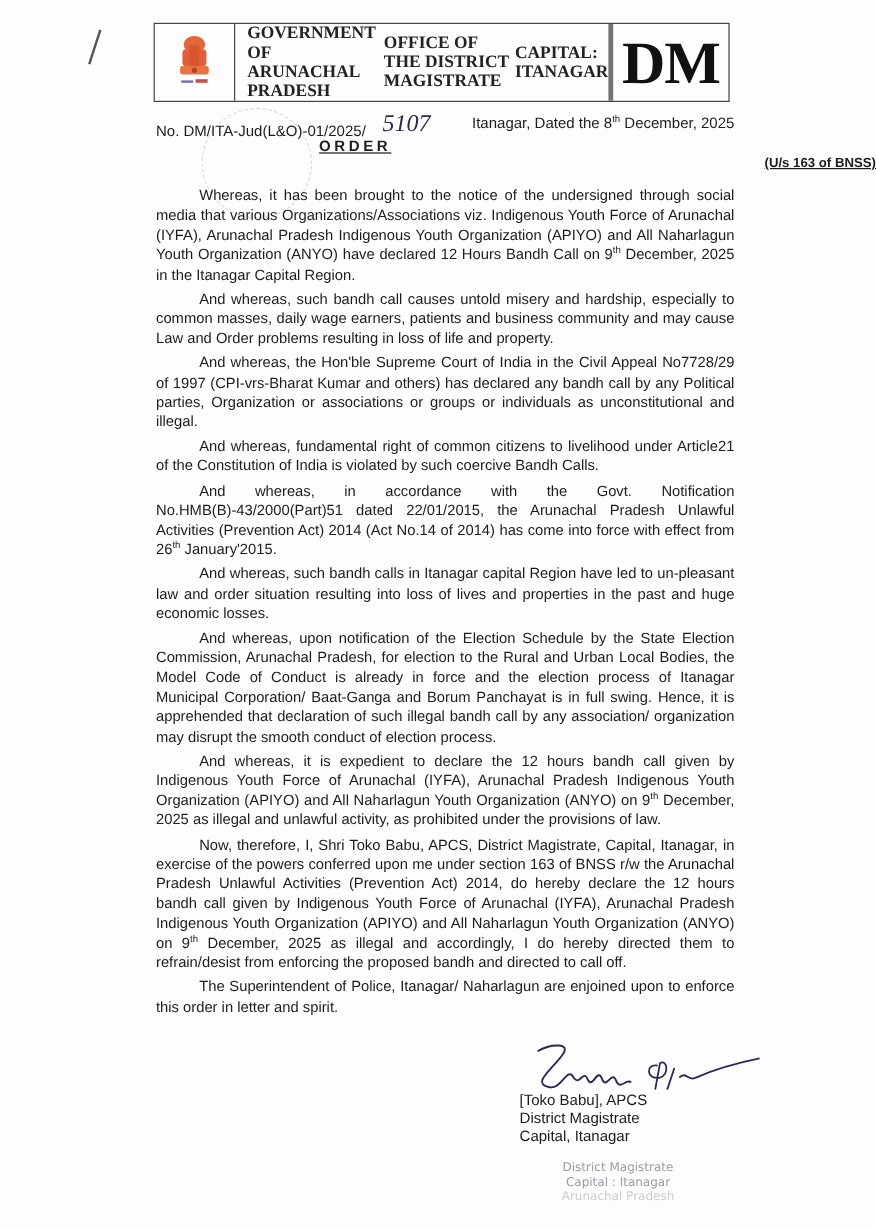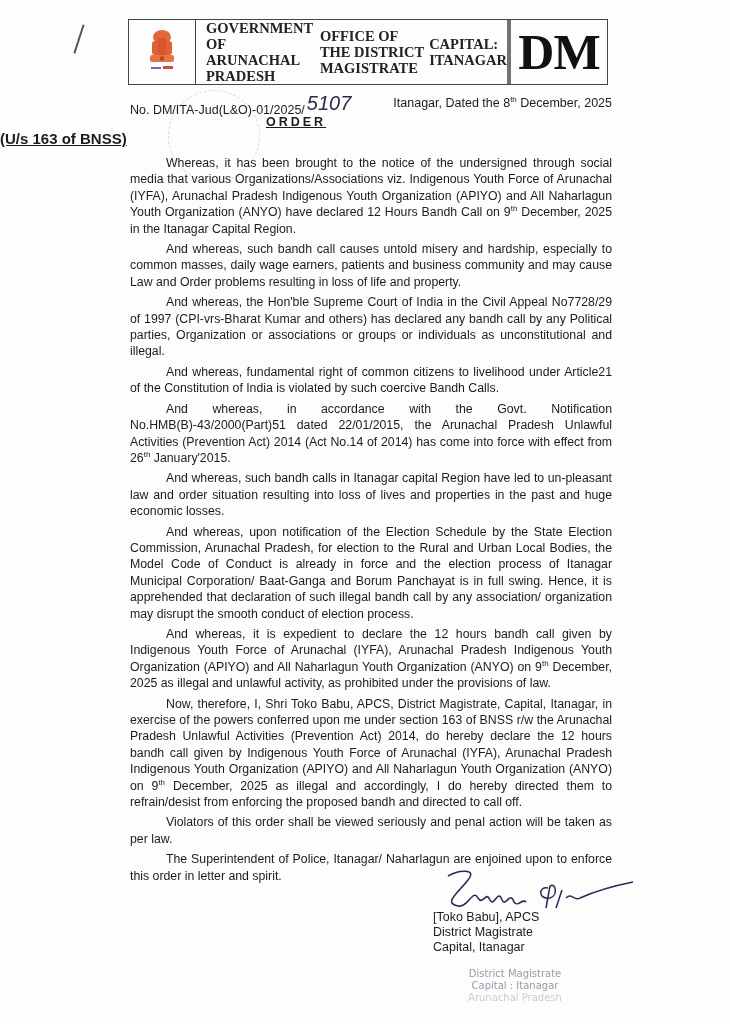"5107" .handwritten { font-family: Liberation Sans, sans-serif -> Liberation Serif, serif; margin-left: 2px -> 14px }
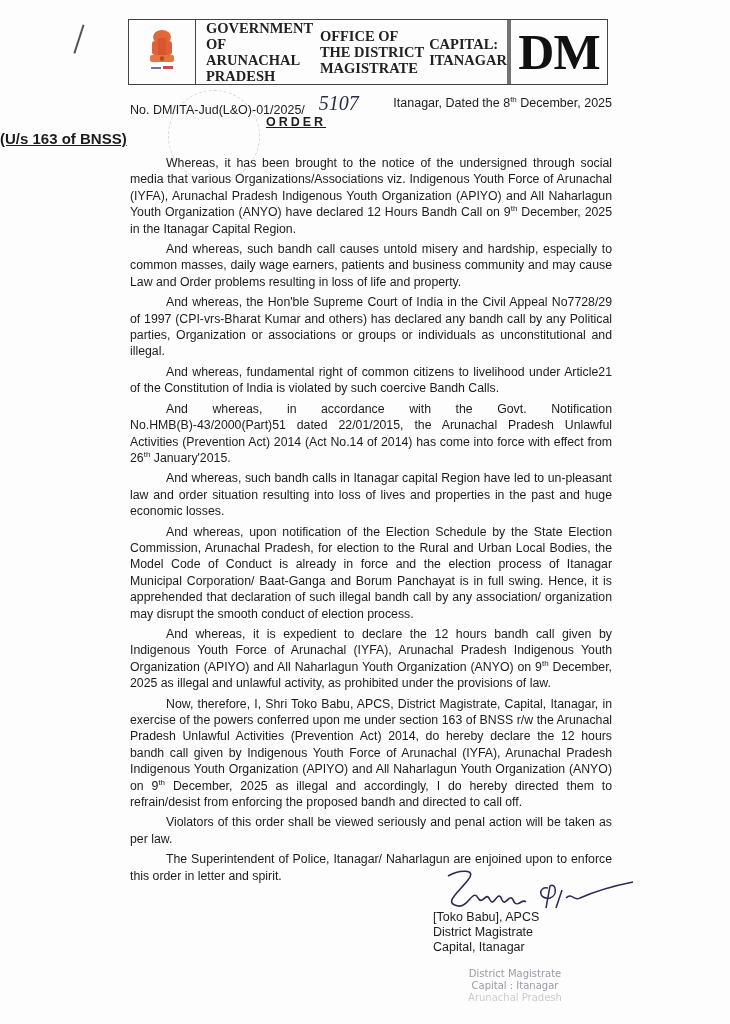"(U/s 163 of BNSS)" .order-sub { font-size: 15px -> 11px; text-align: left -> right }
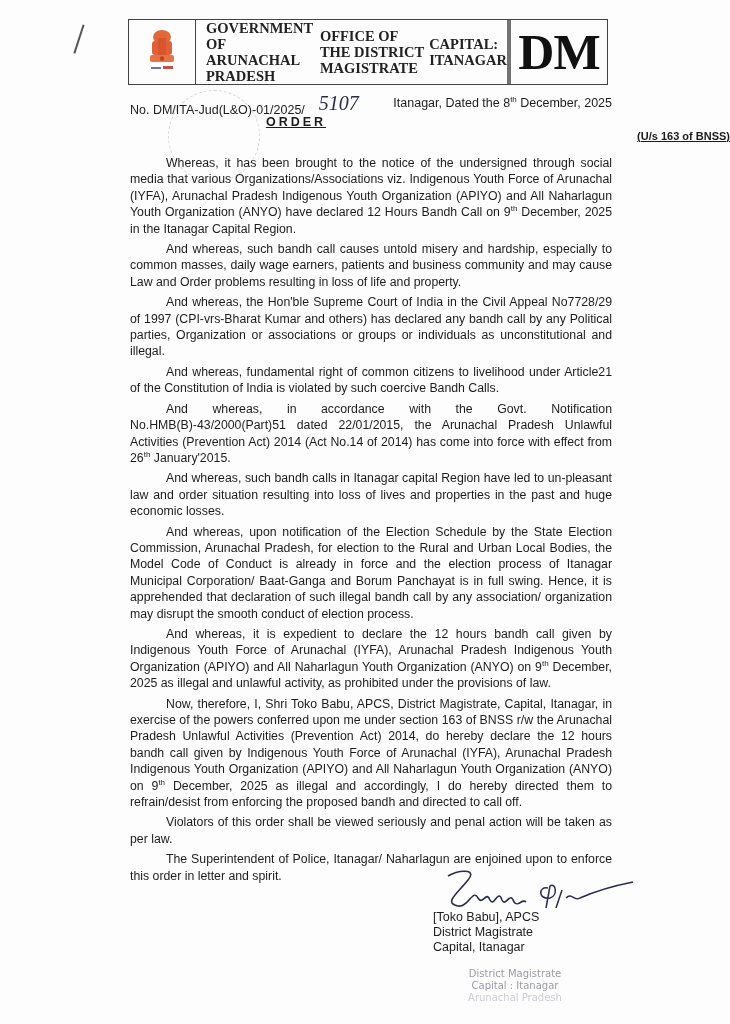"Violators of this order shall" p { html: <p><span>Violators of this order shall be viewed seriously and penal action will be taken as per law.</span></p> -> none }
